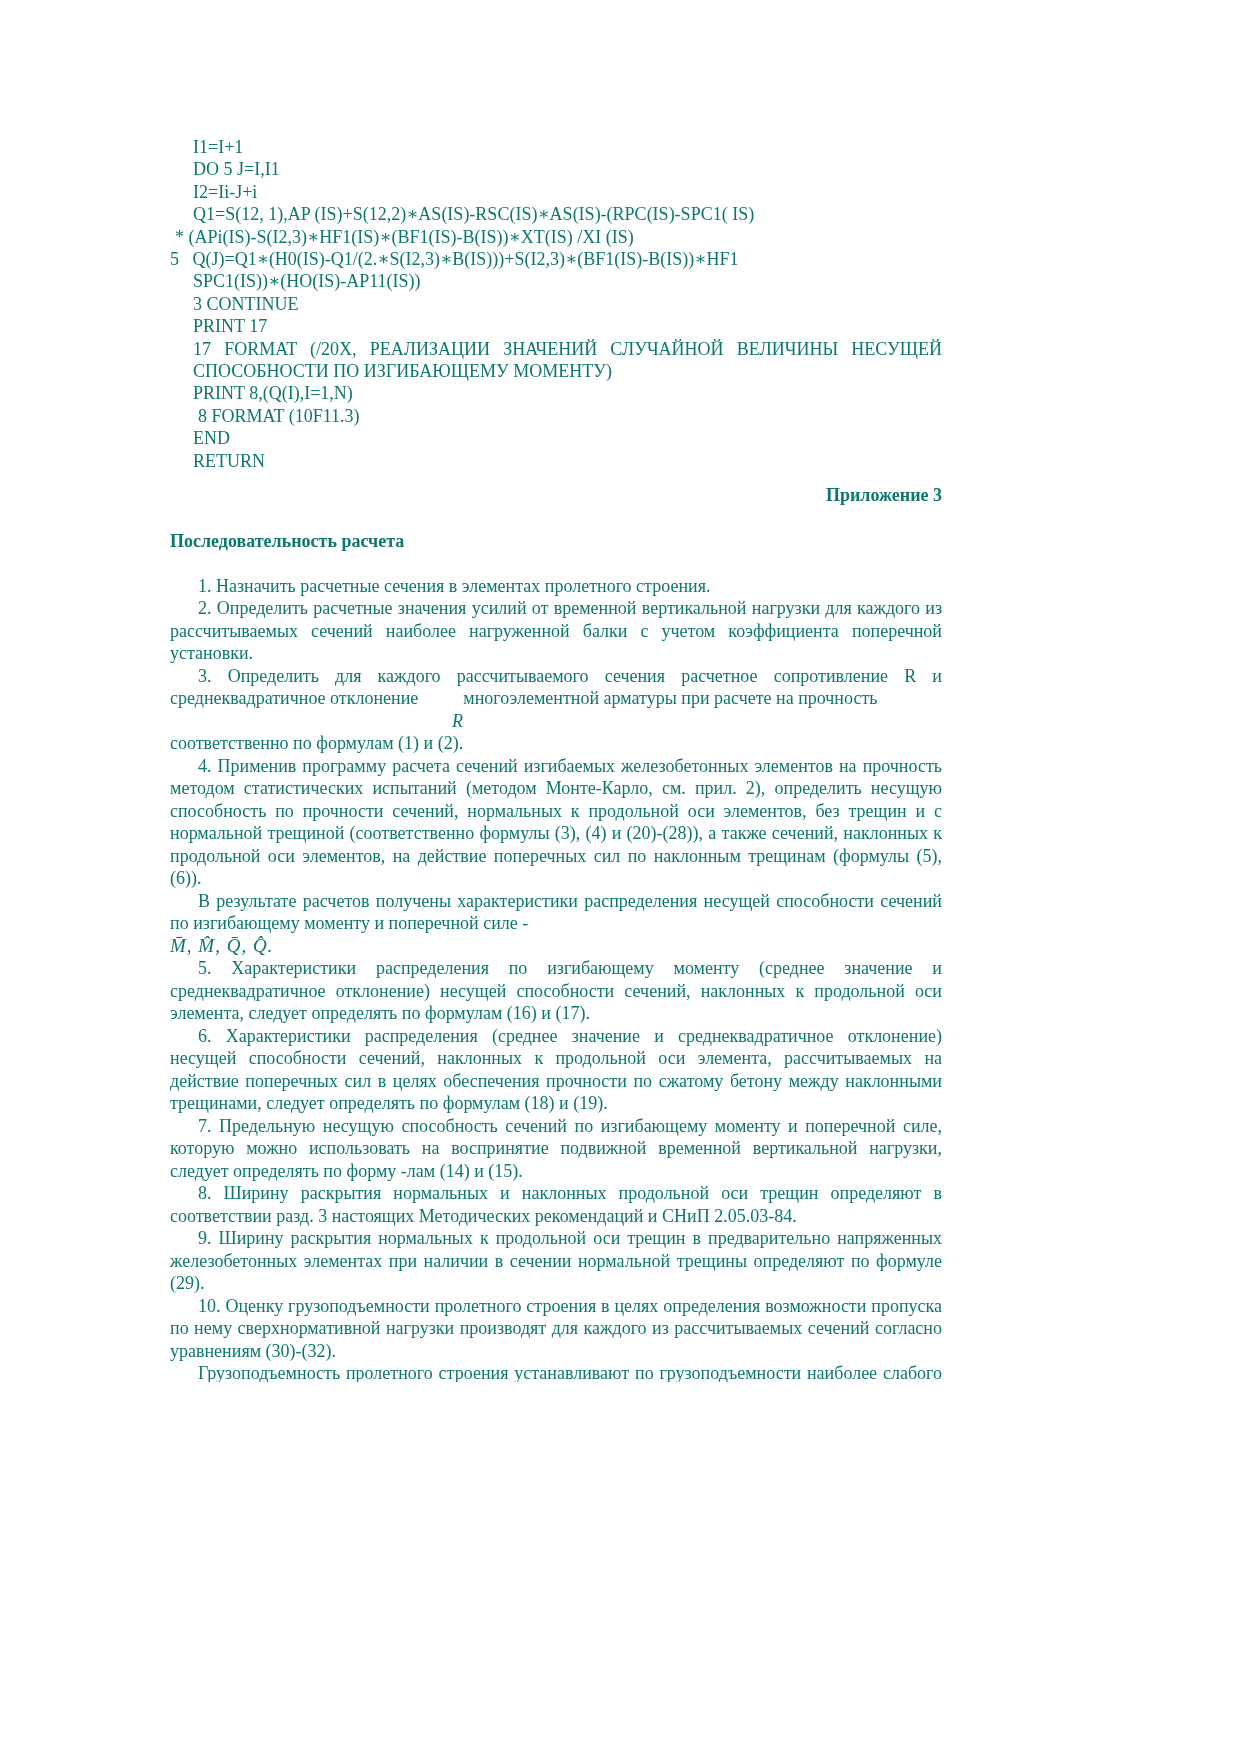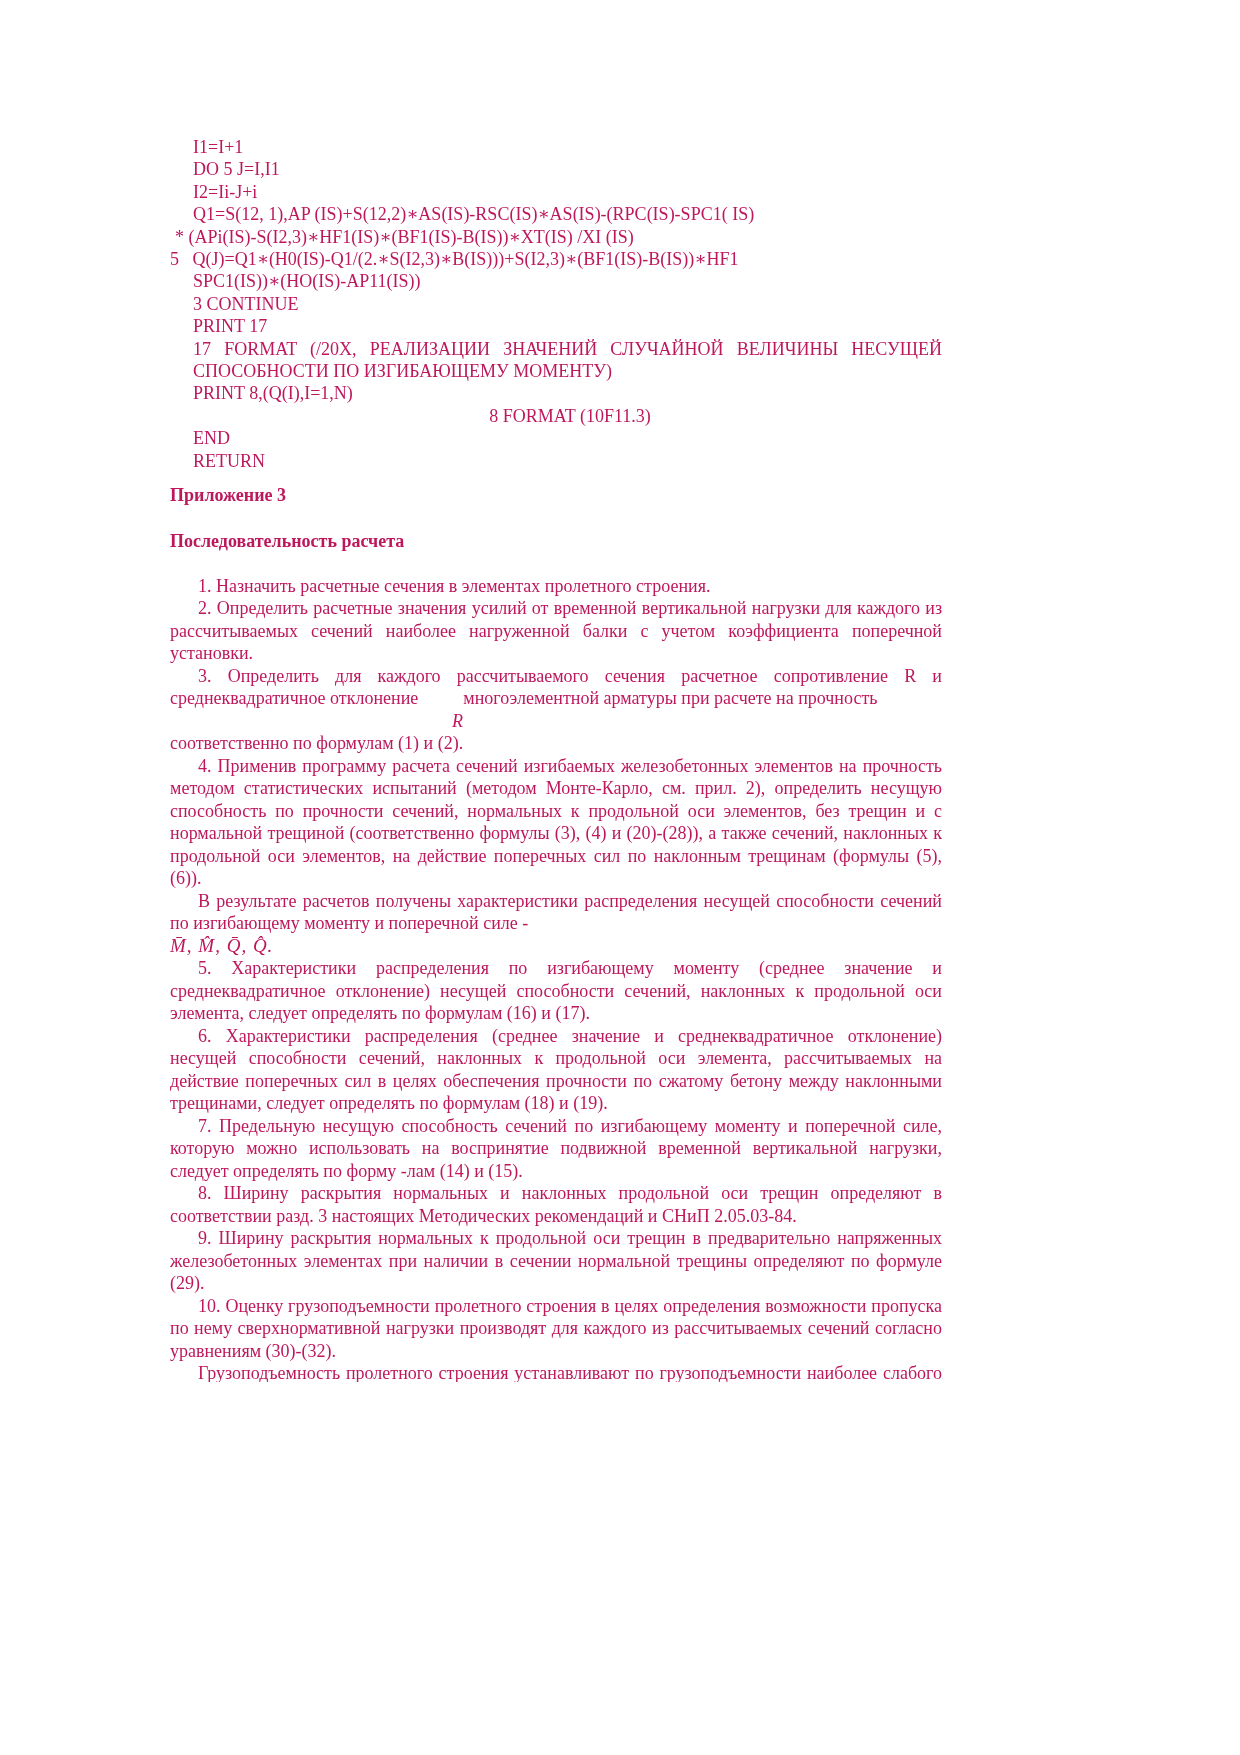"I1=I+1" .page { color: #be185d -> #0f766e }
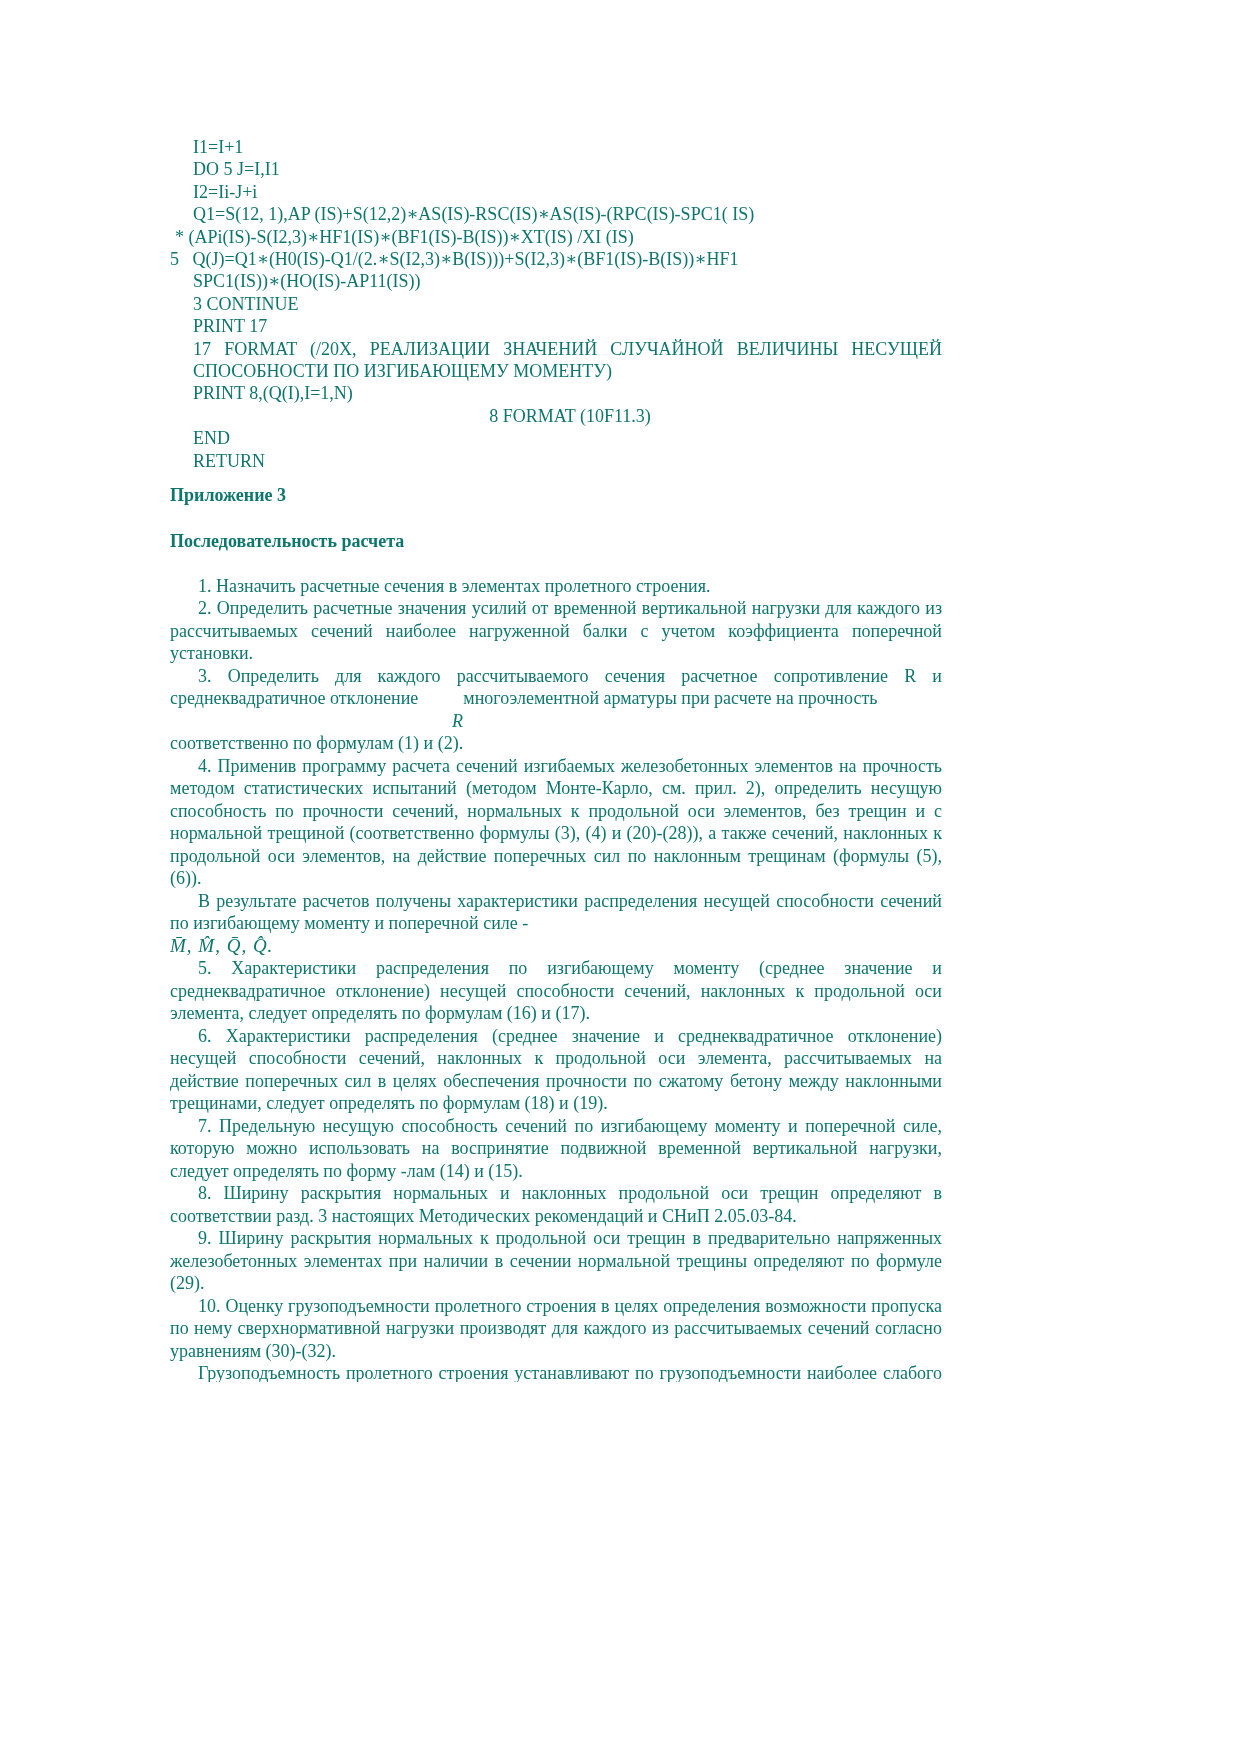"8 FORMAT (10F11.3)" .code-line.sp1 { text-align: center -> none }
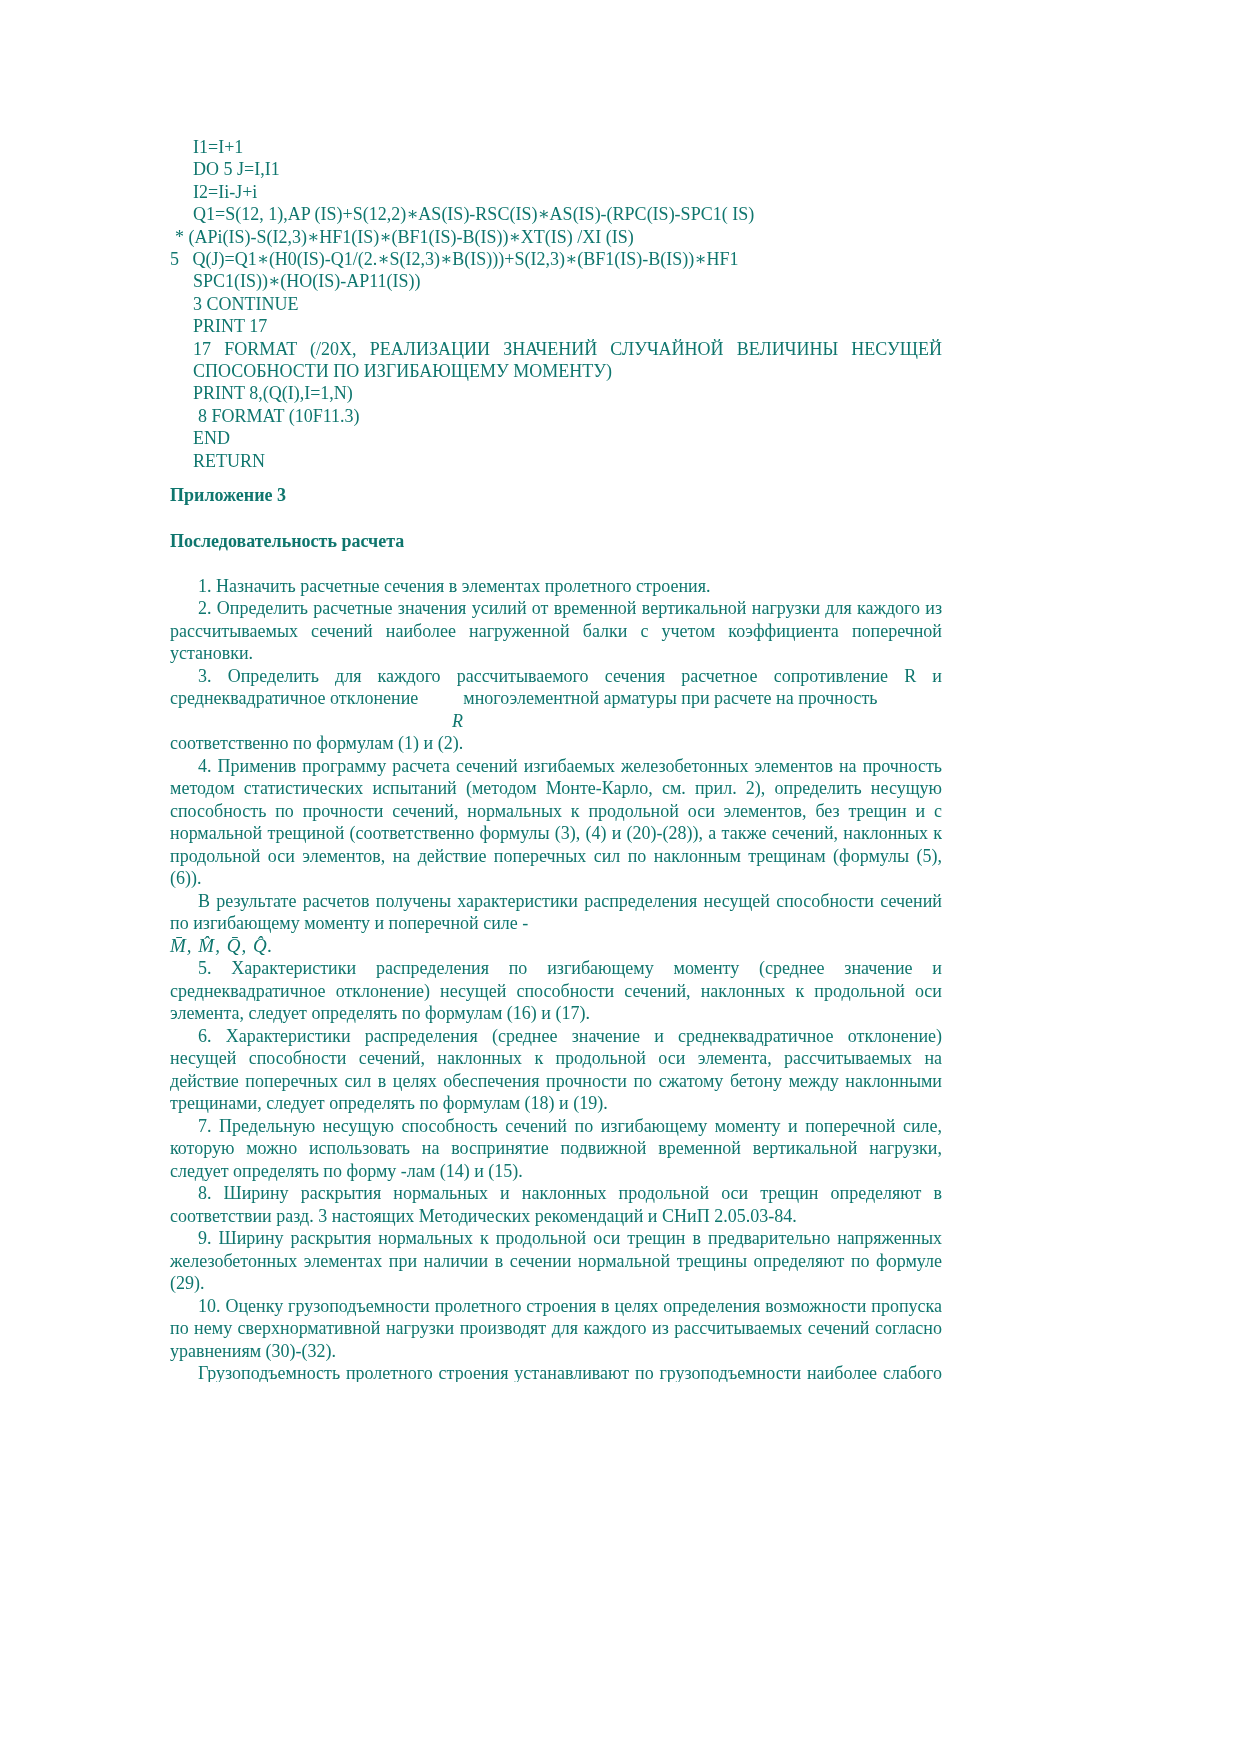"Приложение 3" .appendix { text-align: none -> right }
